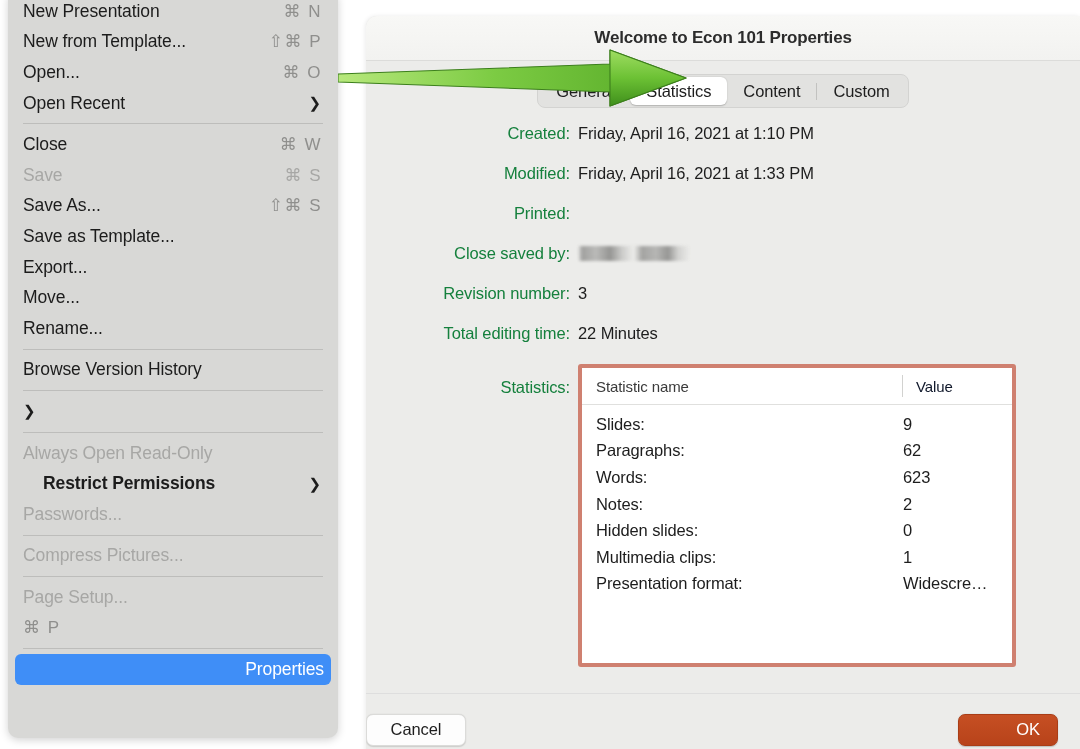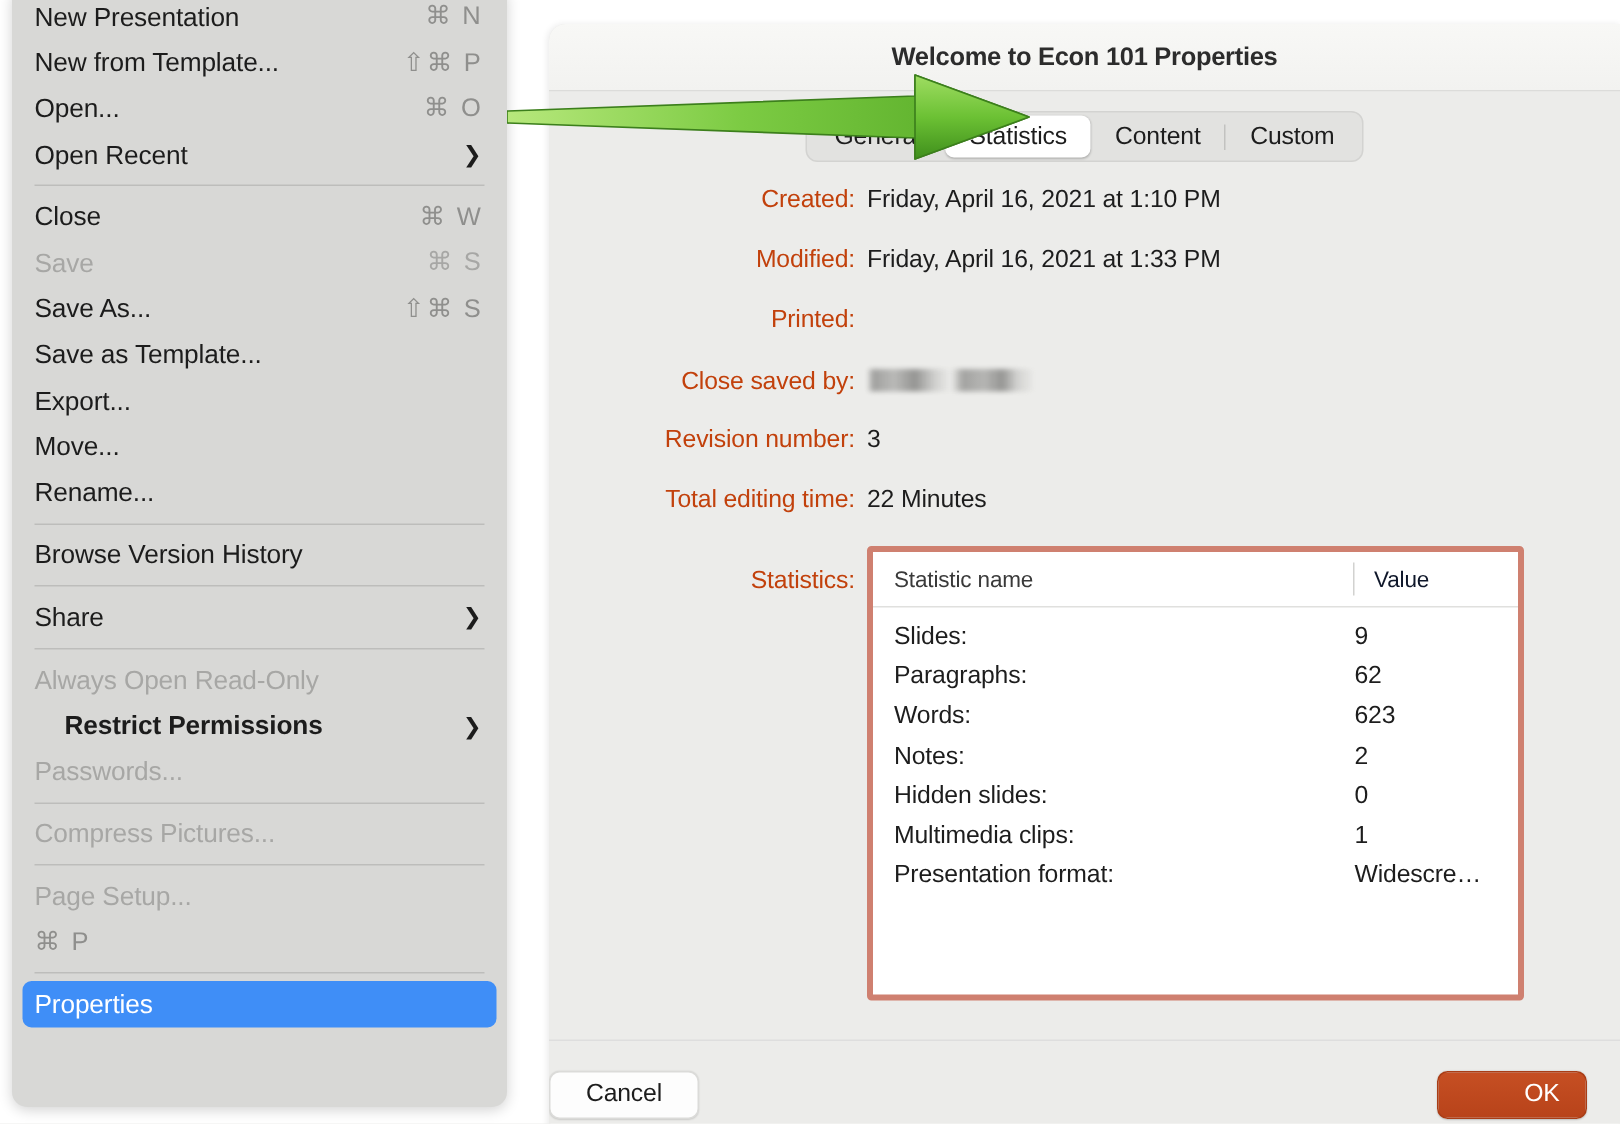"Created:" .f-label { color: #c2410c -> #15803d }
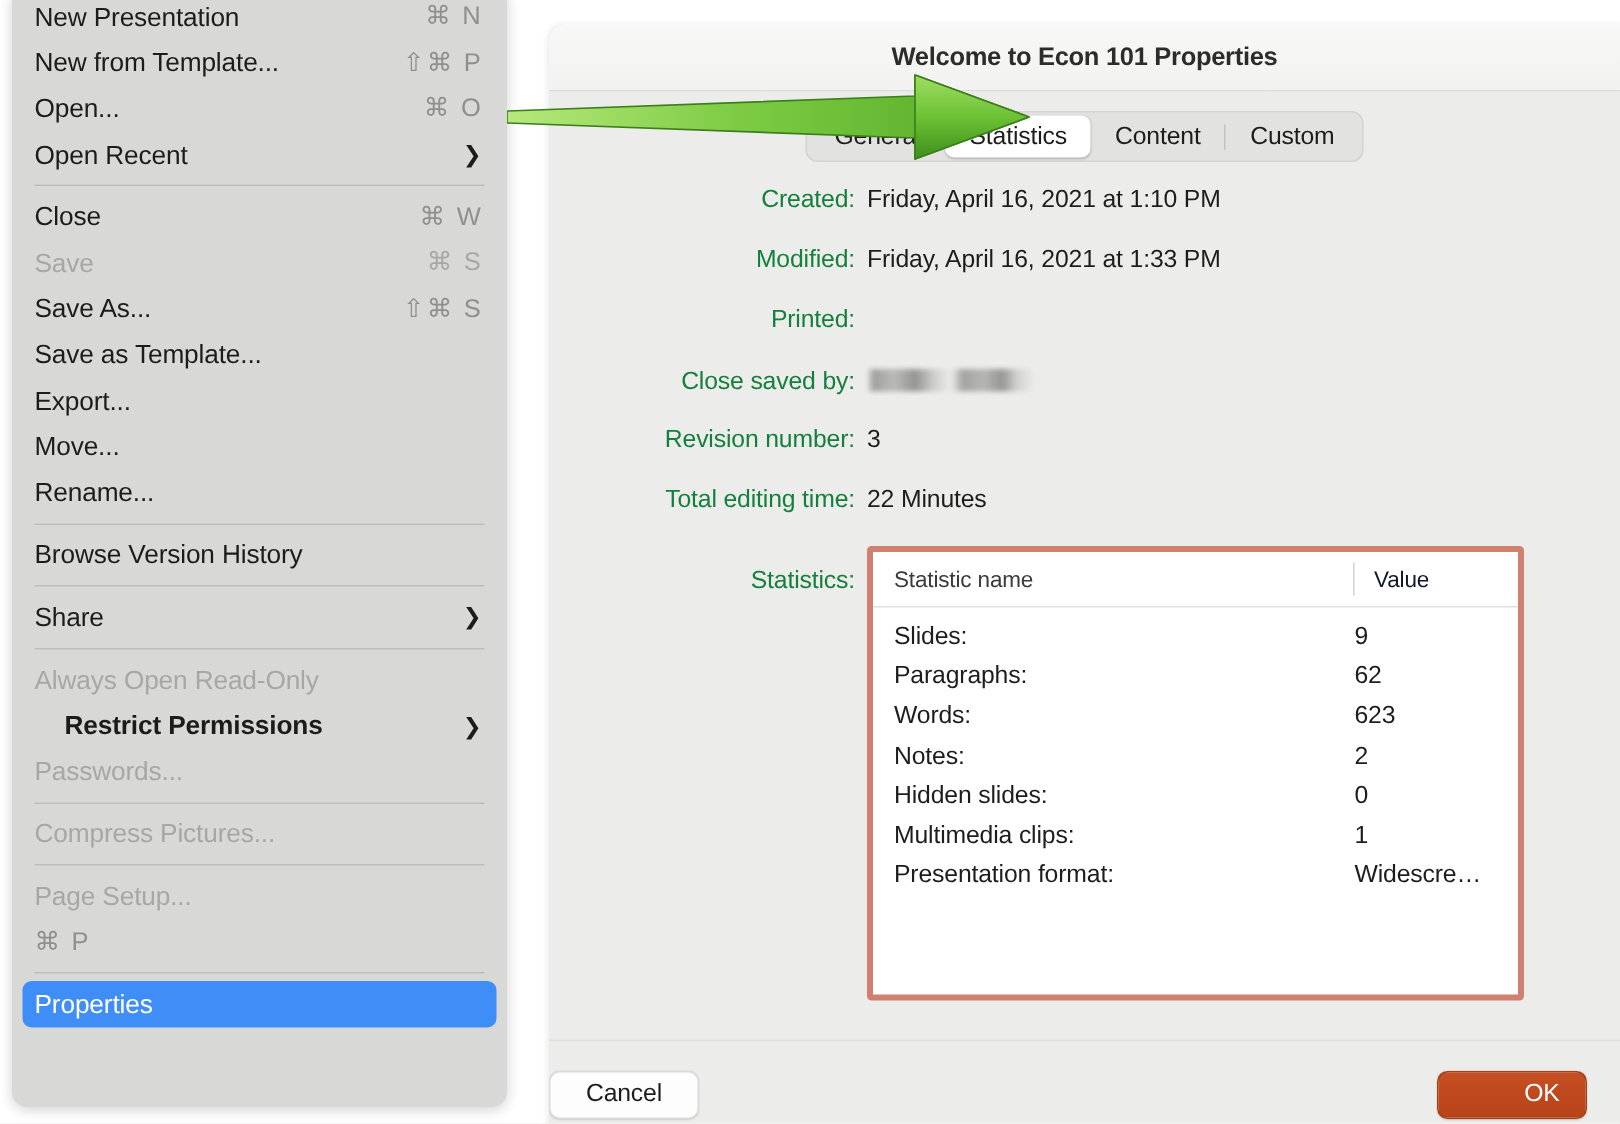"Share" span.mi-label { html: <span>Share</span> -> none }
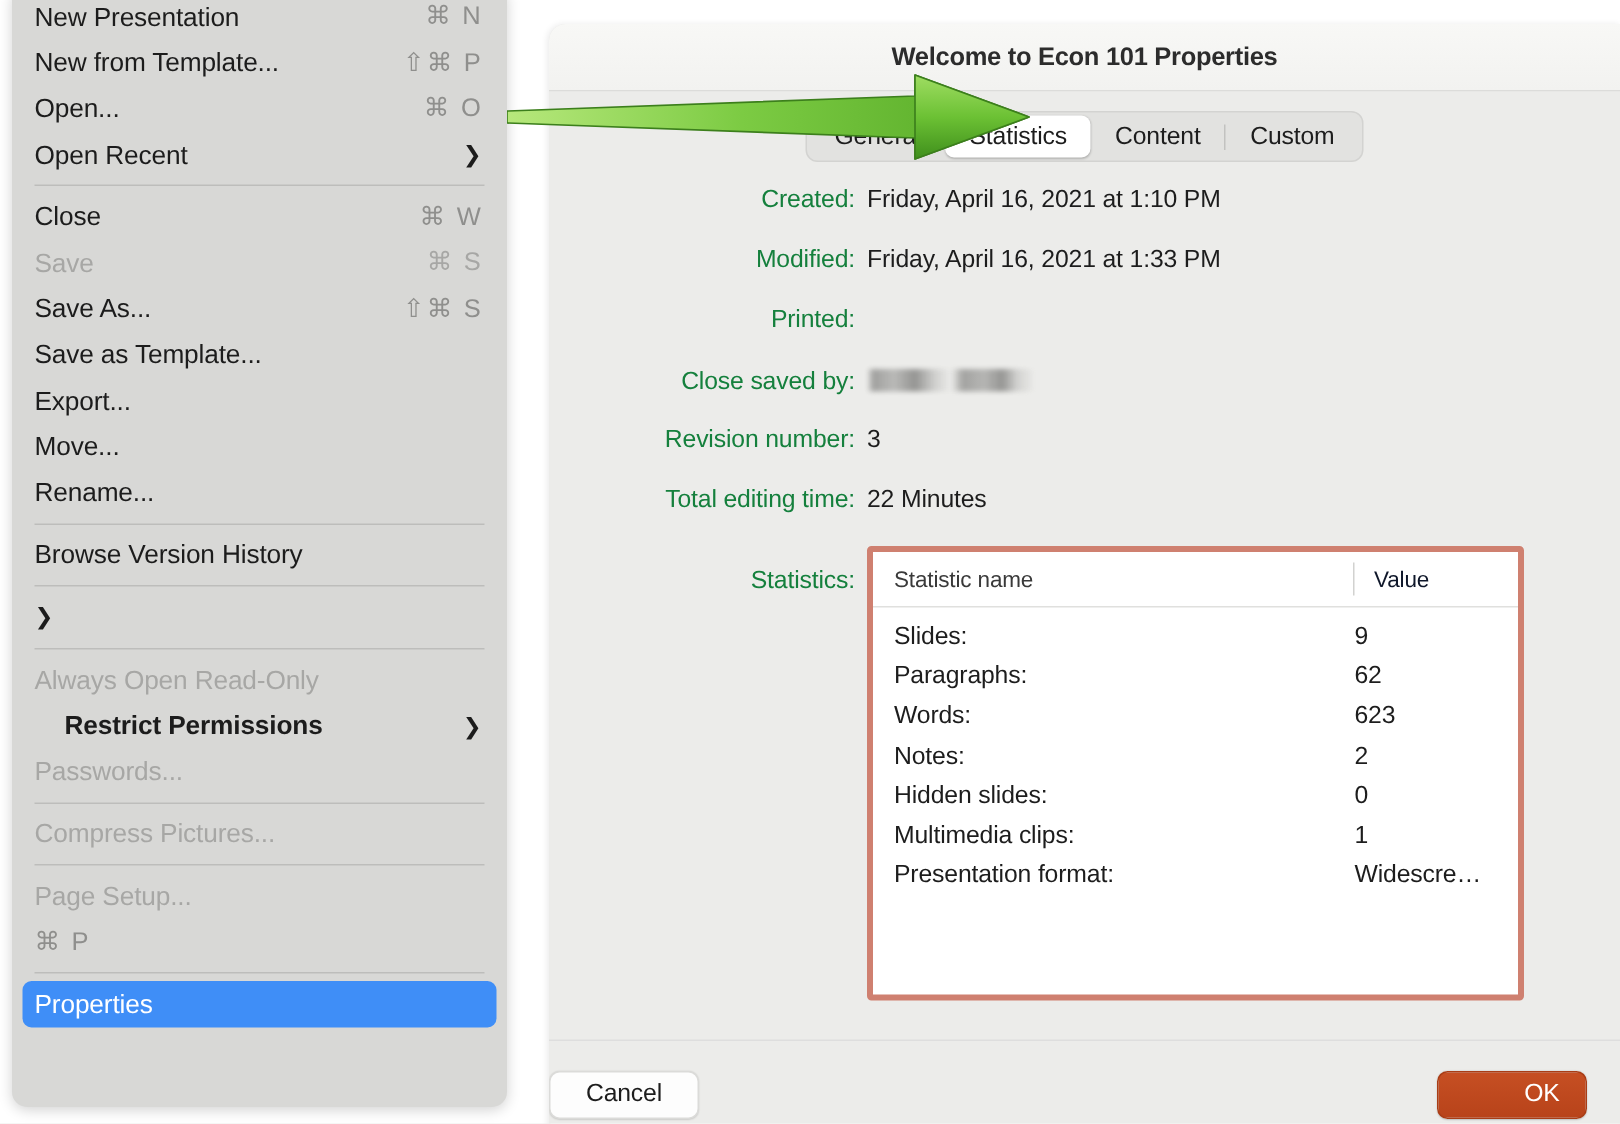"Properties" .menu-item.selected { text-align: none -> right }
